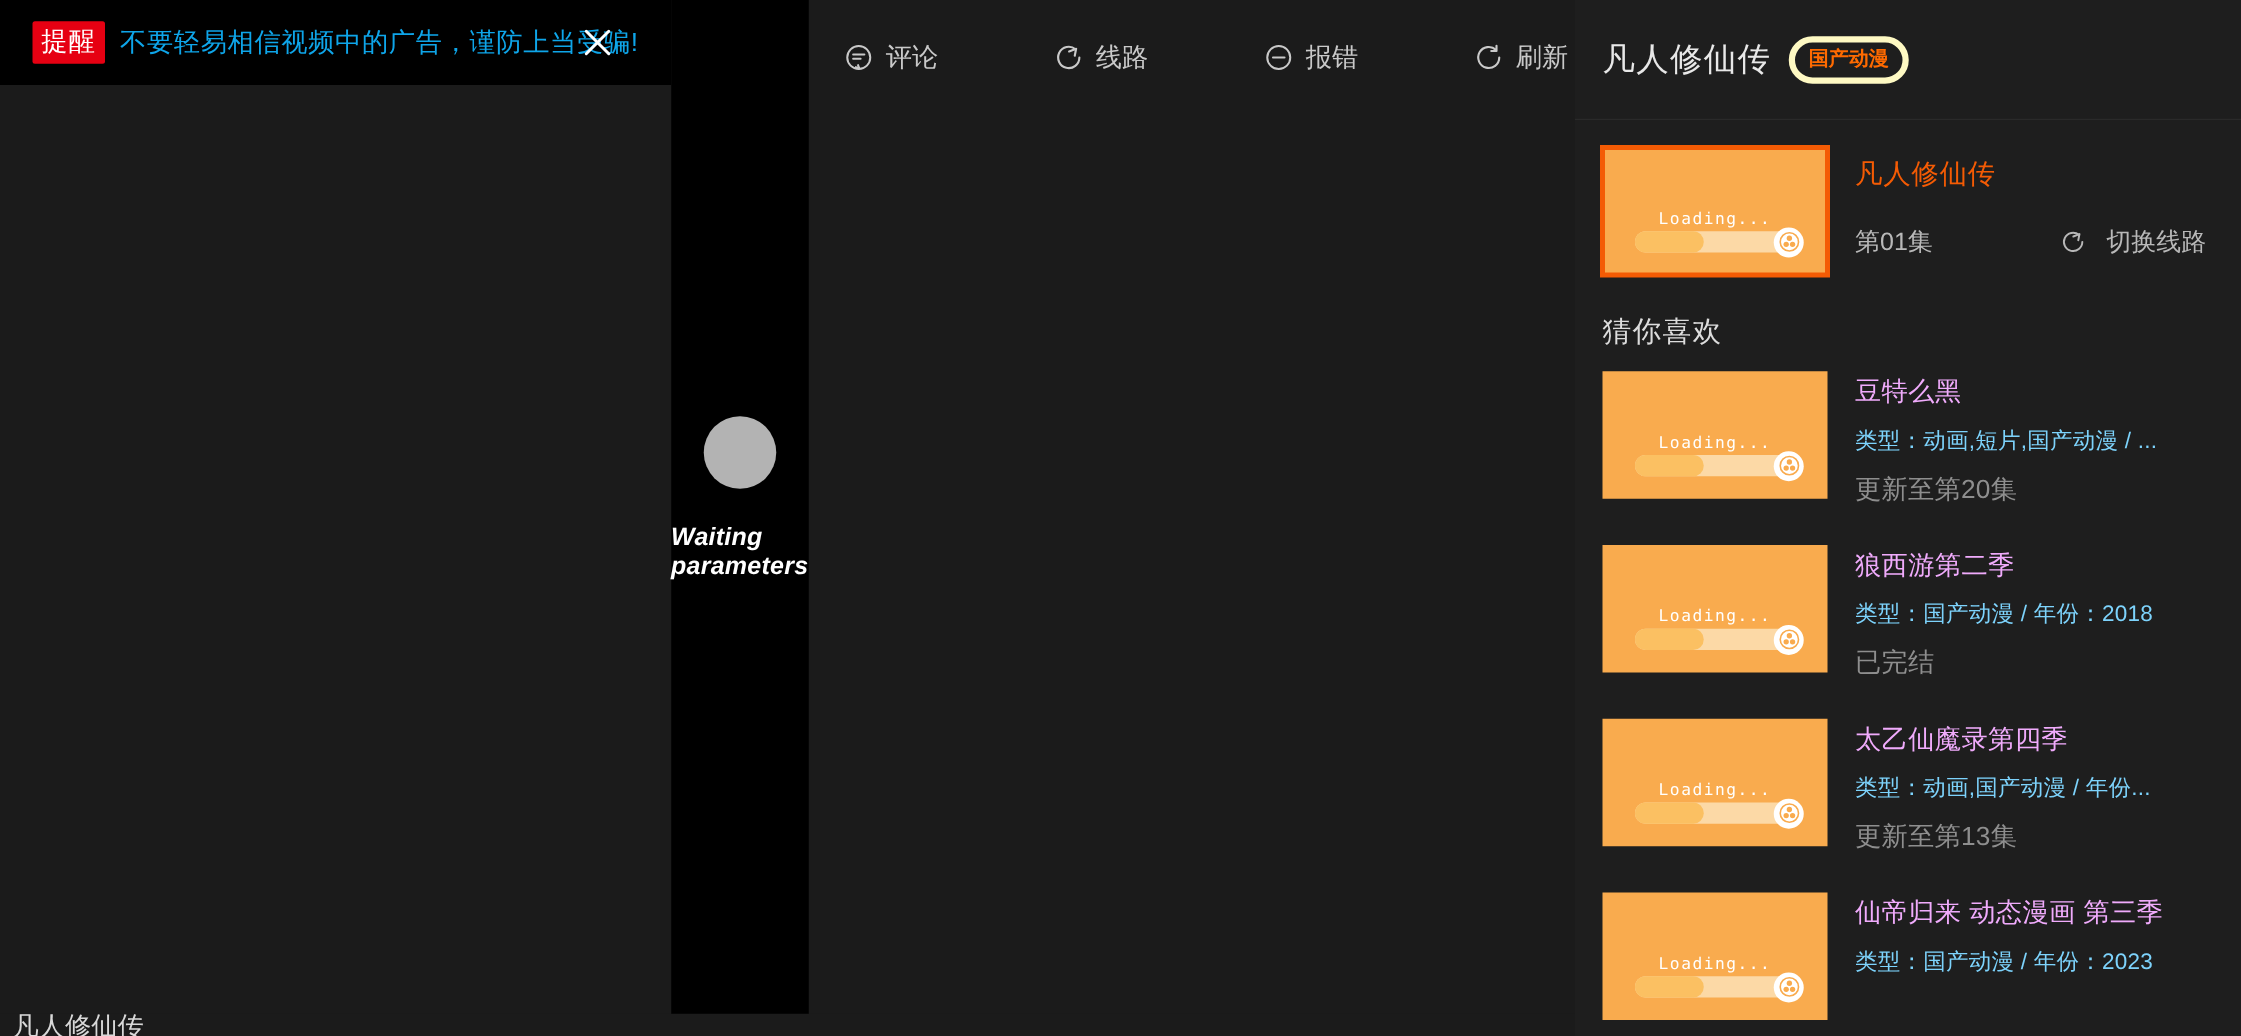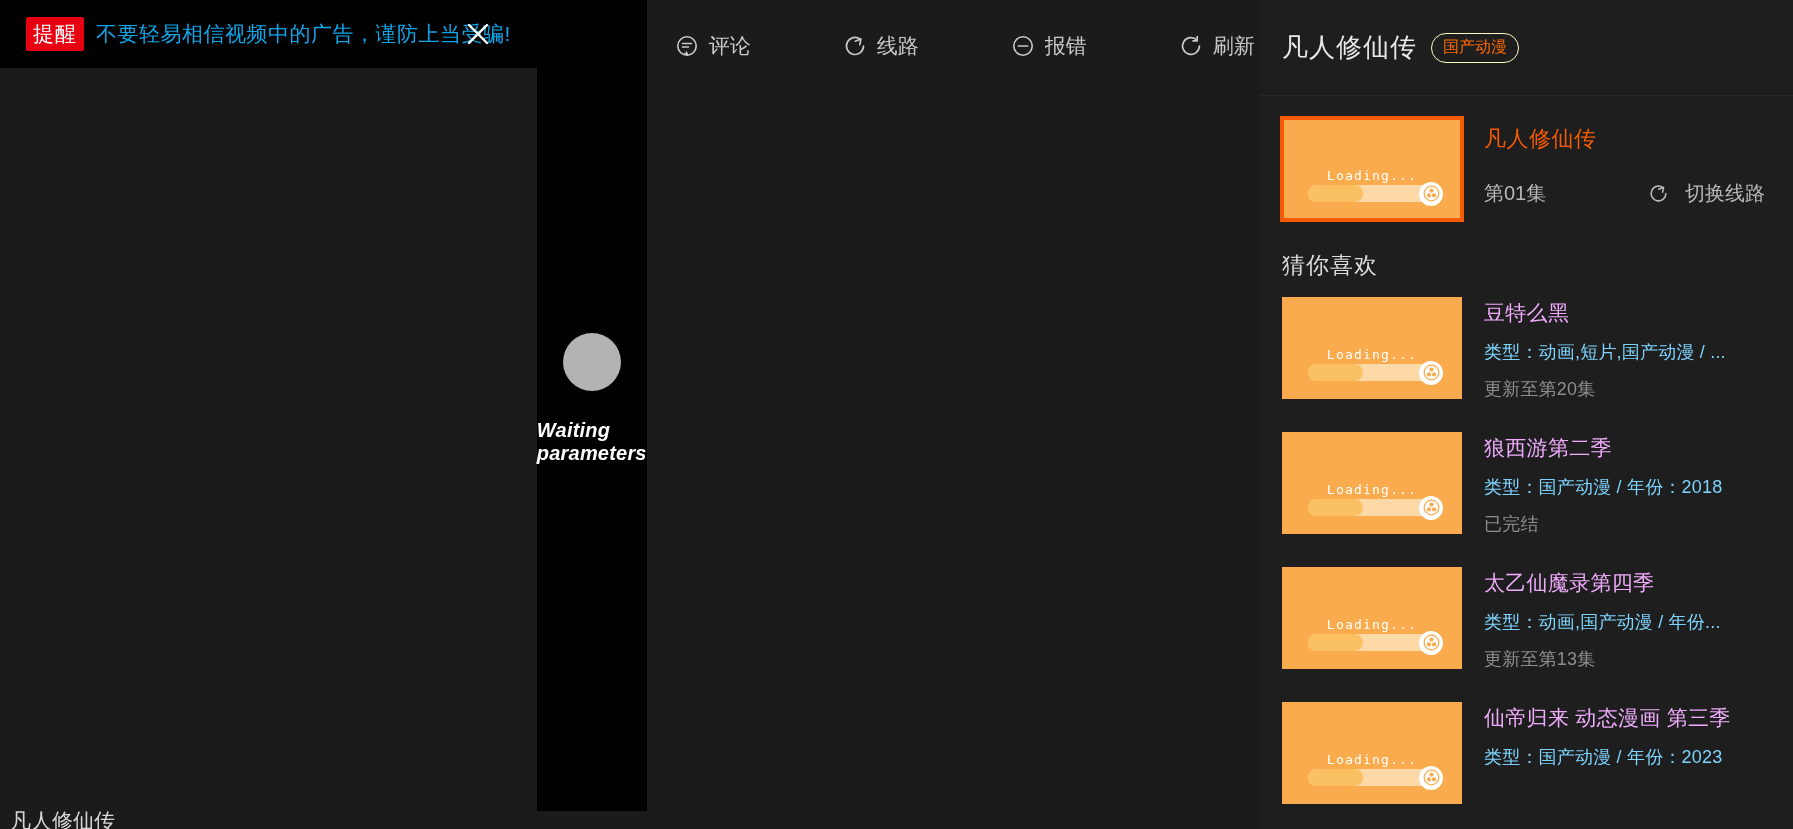"国产动漫" .sb-badge { border: 1px solid #fef9c3 -> 5px solid #fef9c3; font-weight: none -> bold }
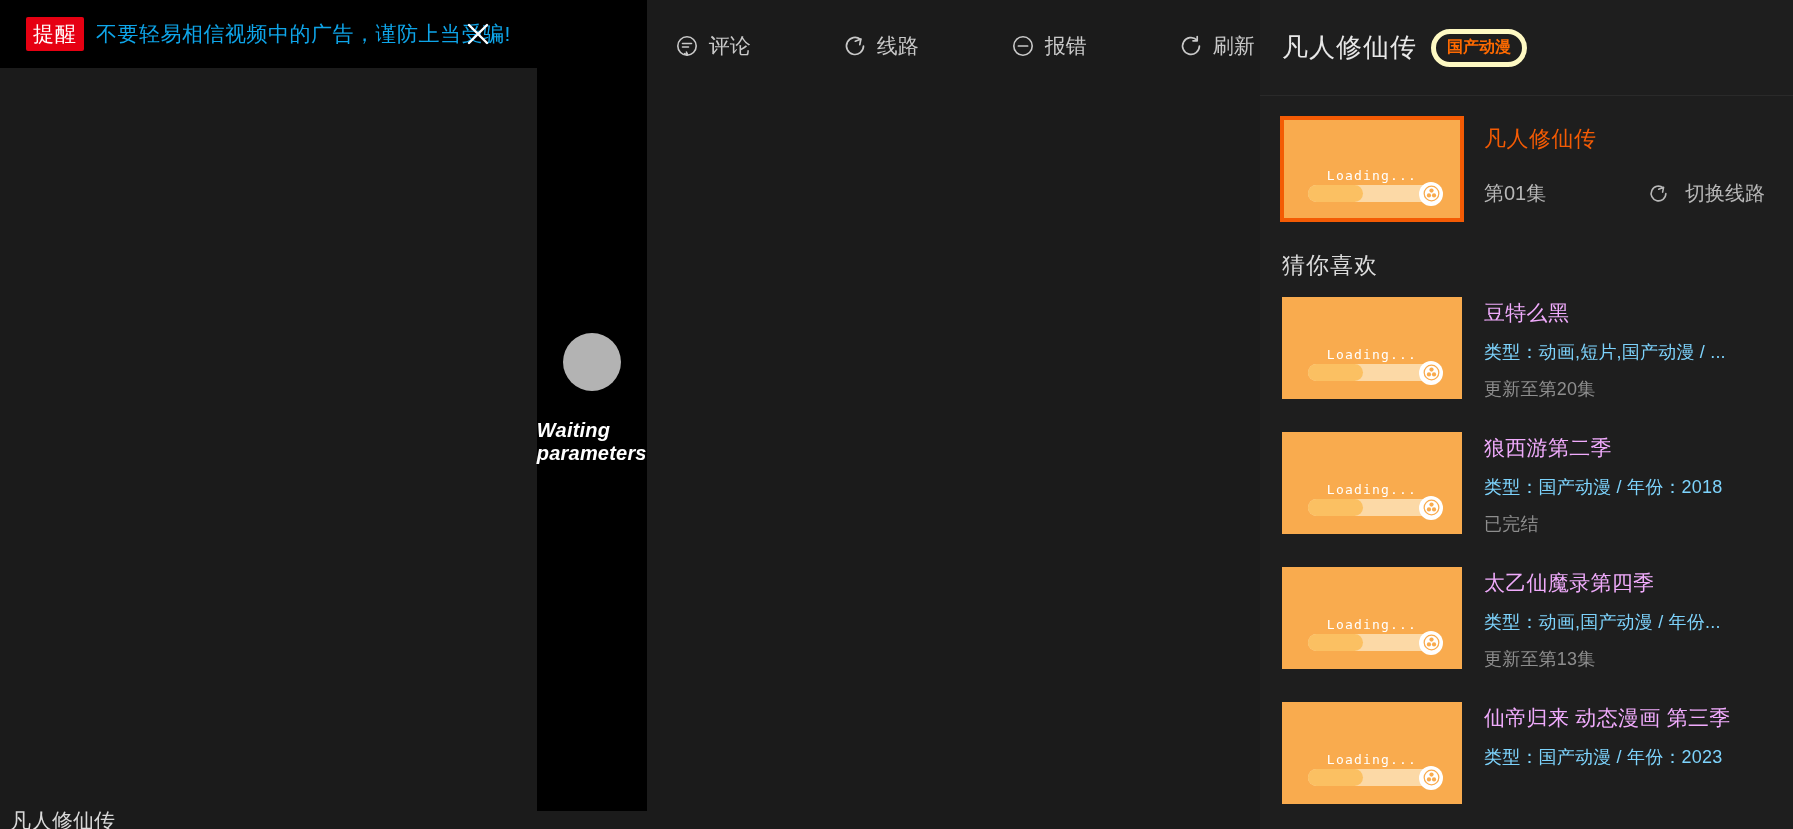"更新至第20集" .rec-status { font-size: 18px -> 21px }
